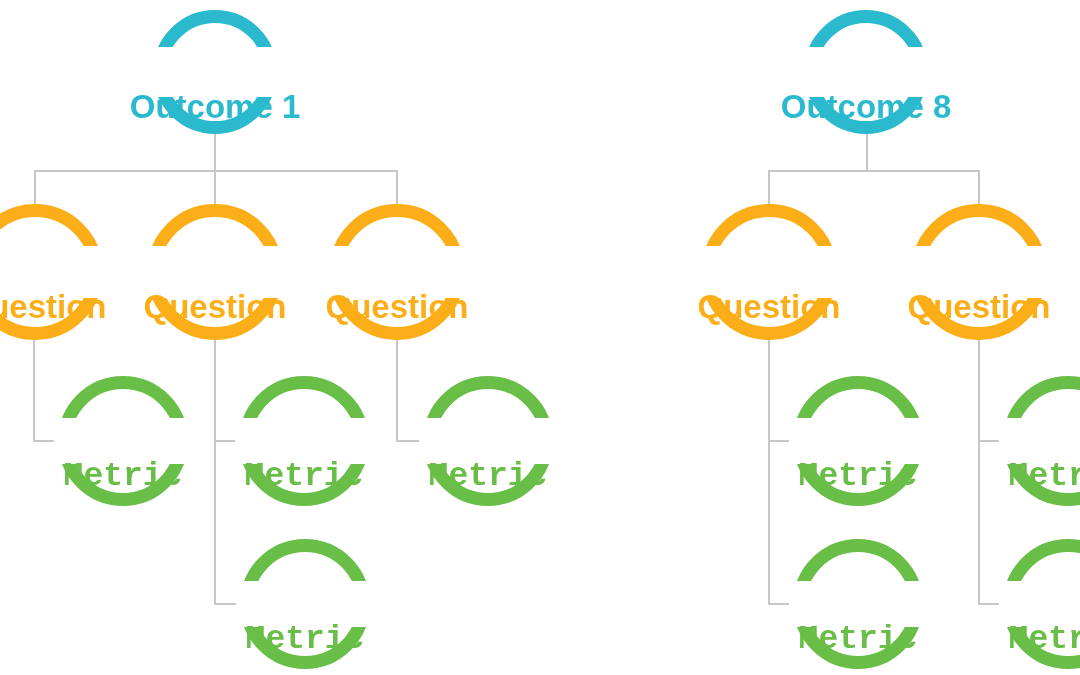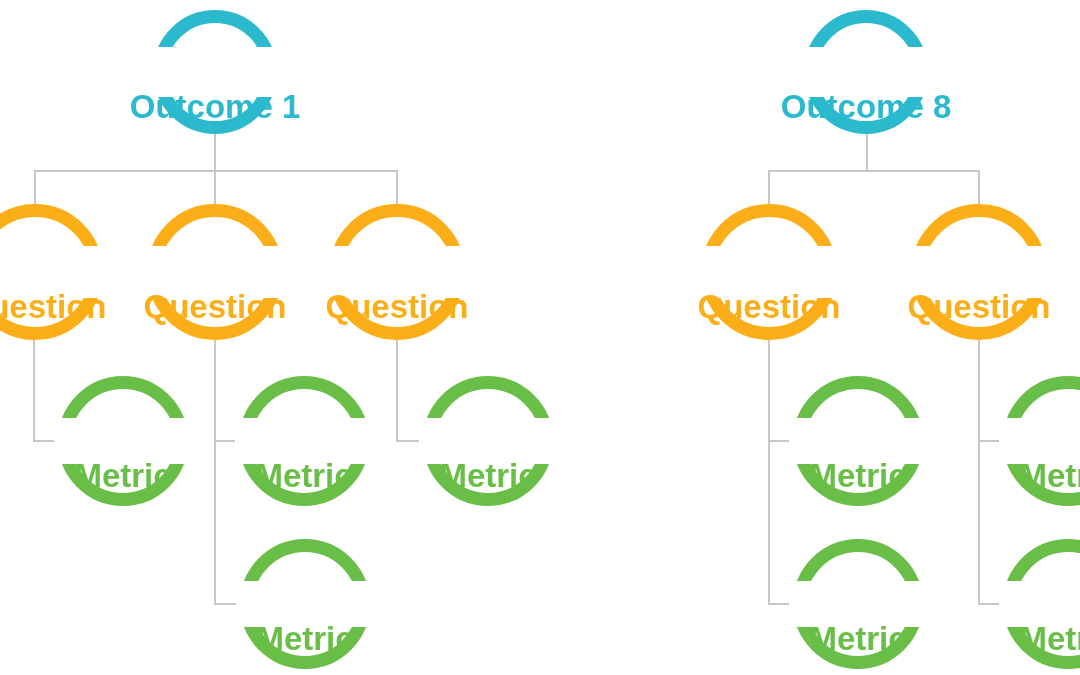"Metric" .metric-node .label { font-family: none -> Liberation Mono, monospace }
